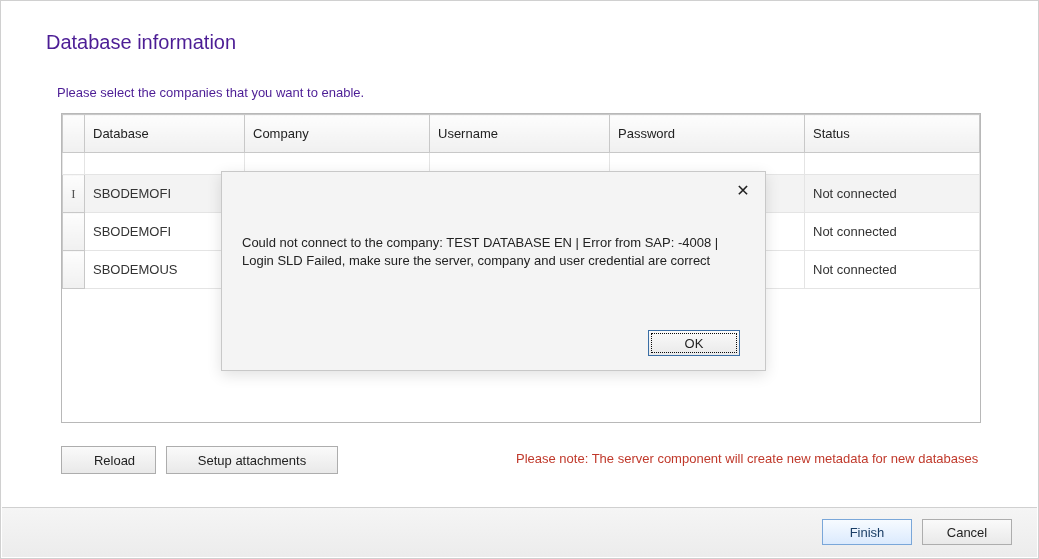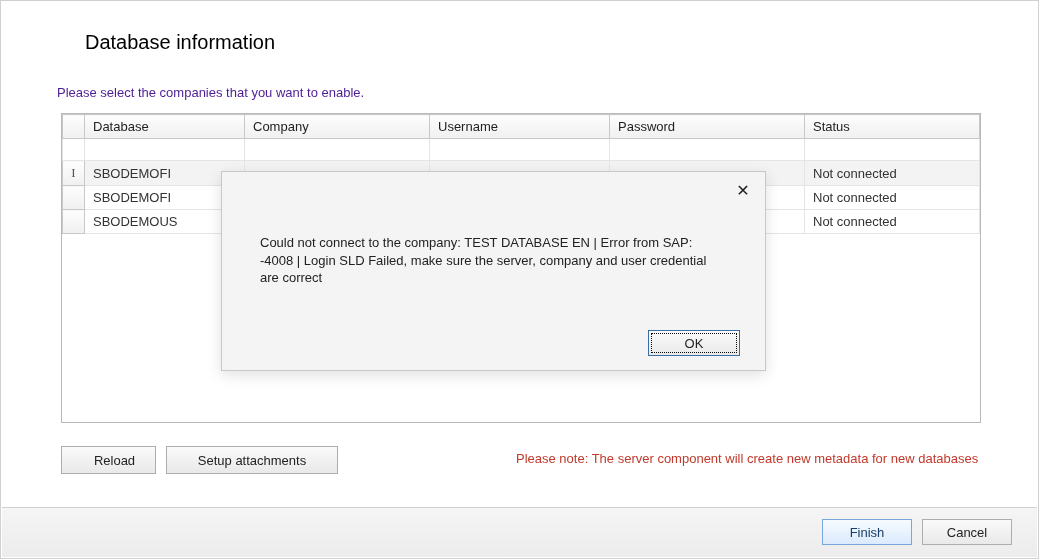"Database information" .heading { color: #000000 -> #4c1d95; margin-left: 39px -> none }
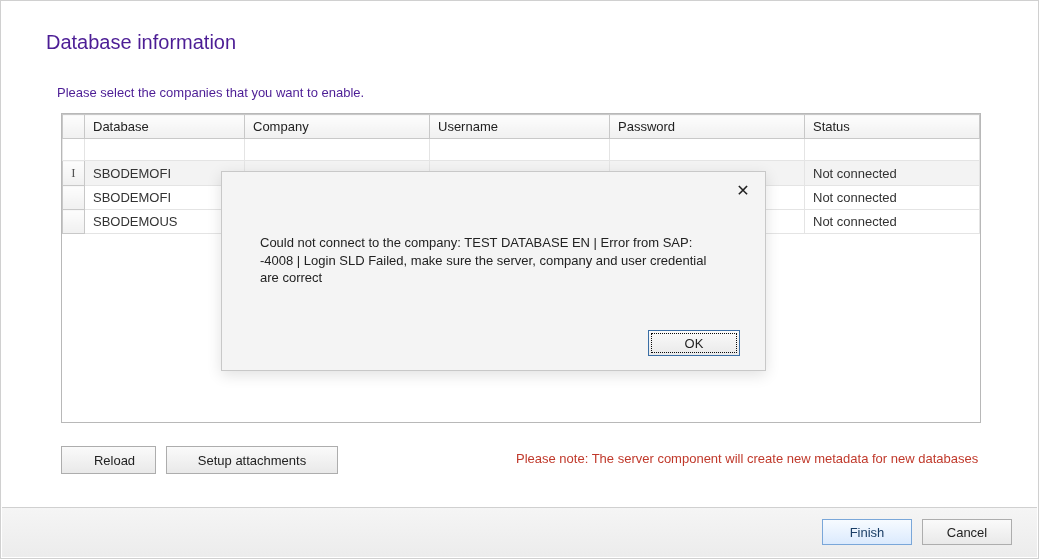"Database" .grid th, .grid td { height: 24px -> 38px }
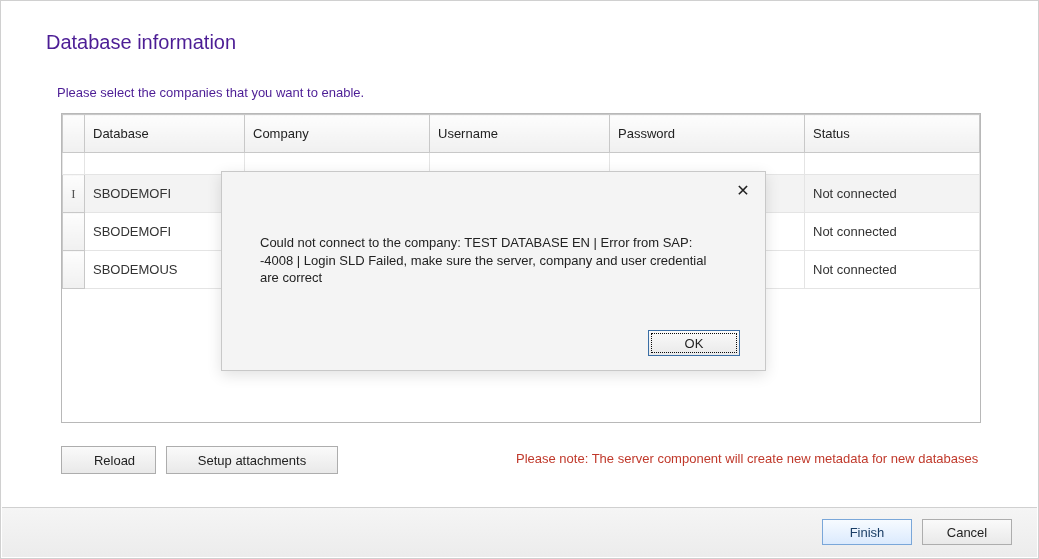"Could not connect to the" .dialog .msg { margin-left: 18px -> none }
